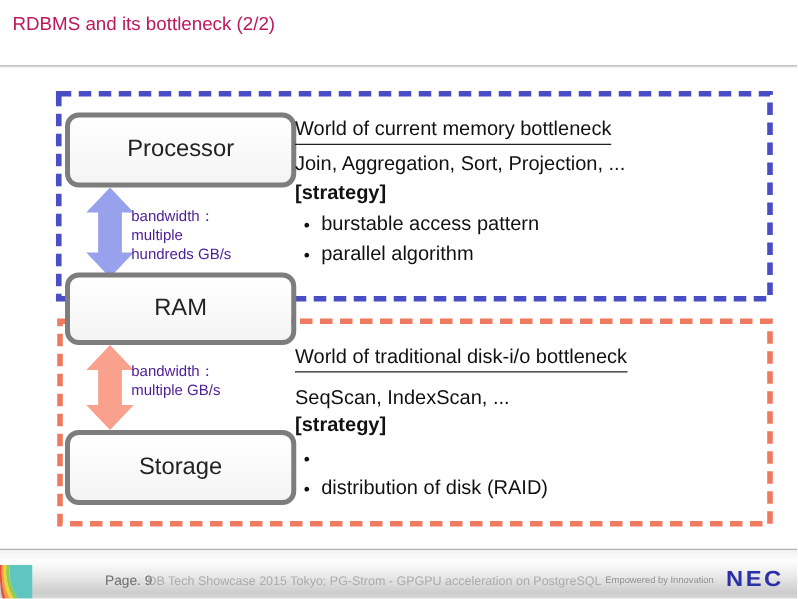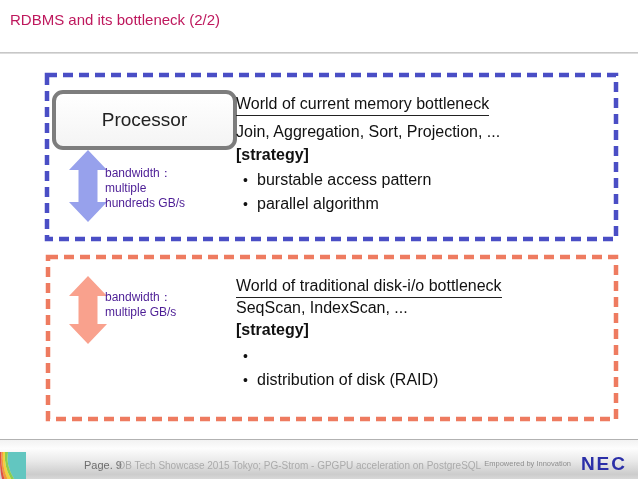"RAM" div.hwbox { html: none -> <div> <span>RAM</span> </div> }
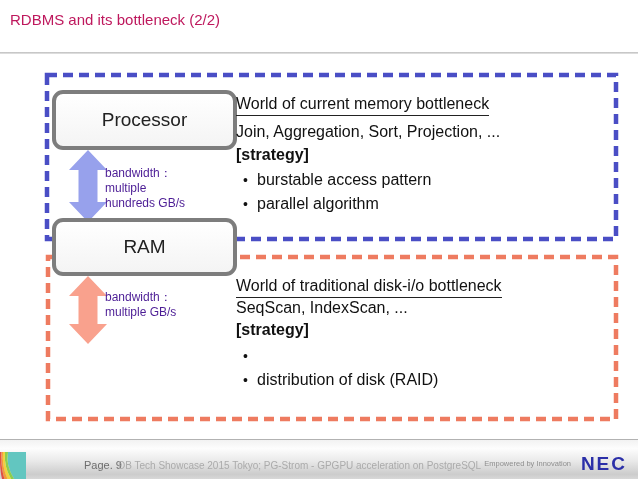"World of traditional disk-i/o bottleneck" .mb11 { margin-bottom: none -> 11px }
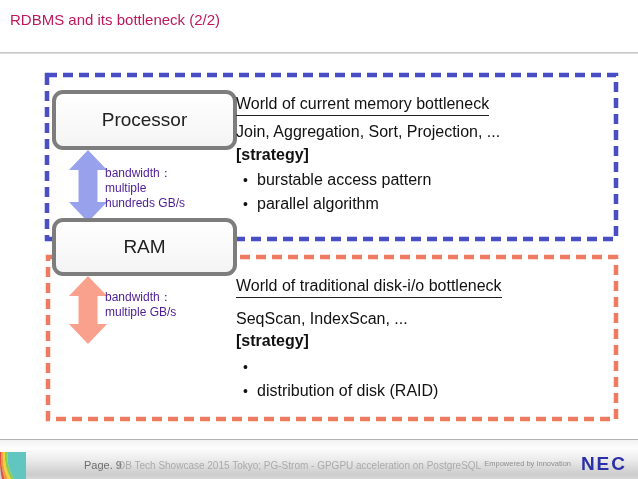"Storage" div.hwbox { html: none -> <div> <span>Storage</span> </div> }
